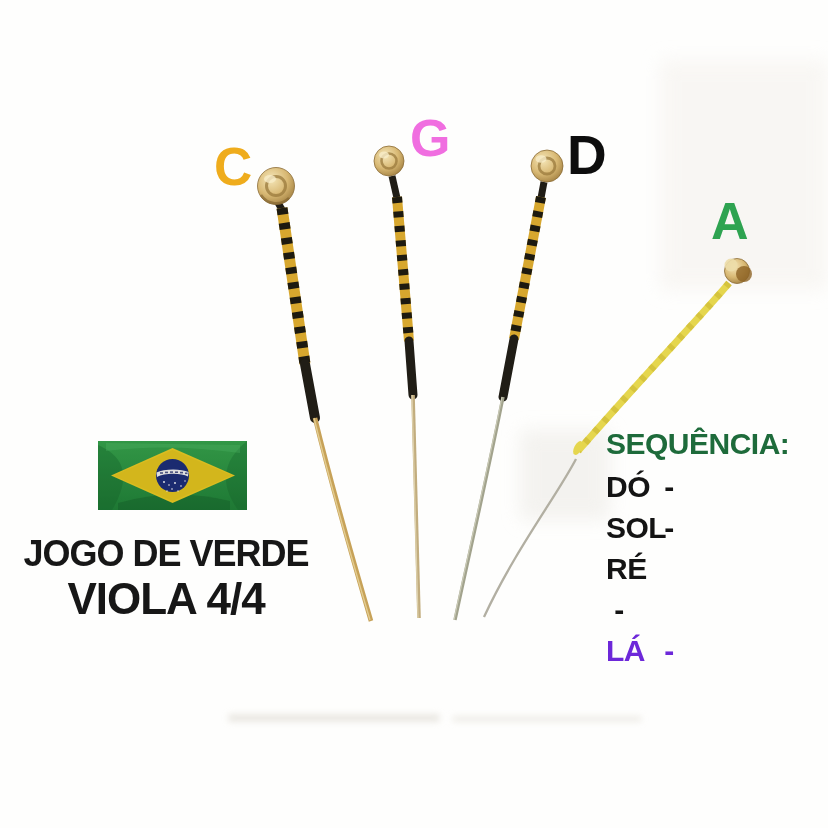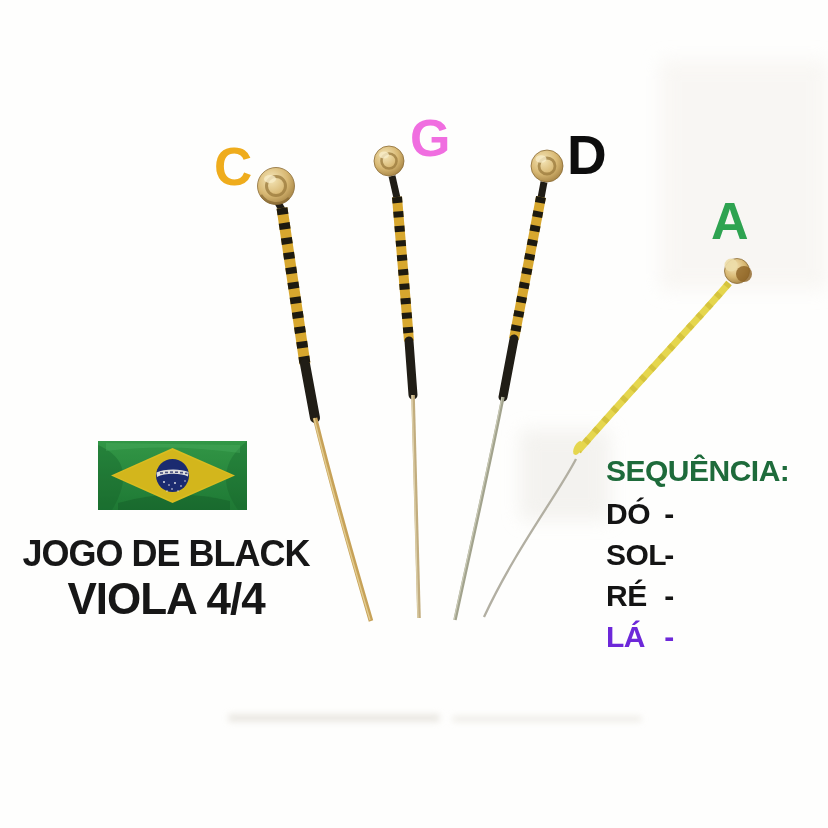"SEQUÊNCIA:" #sequence-block { margin-top: 27px -> none }
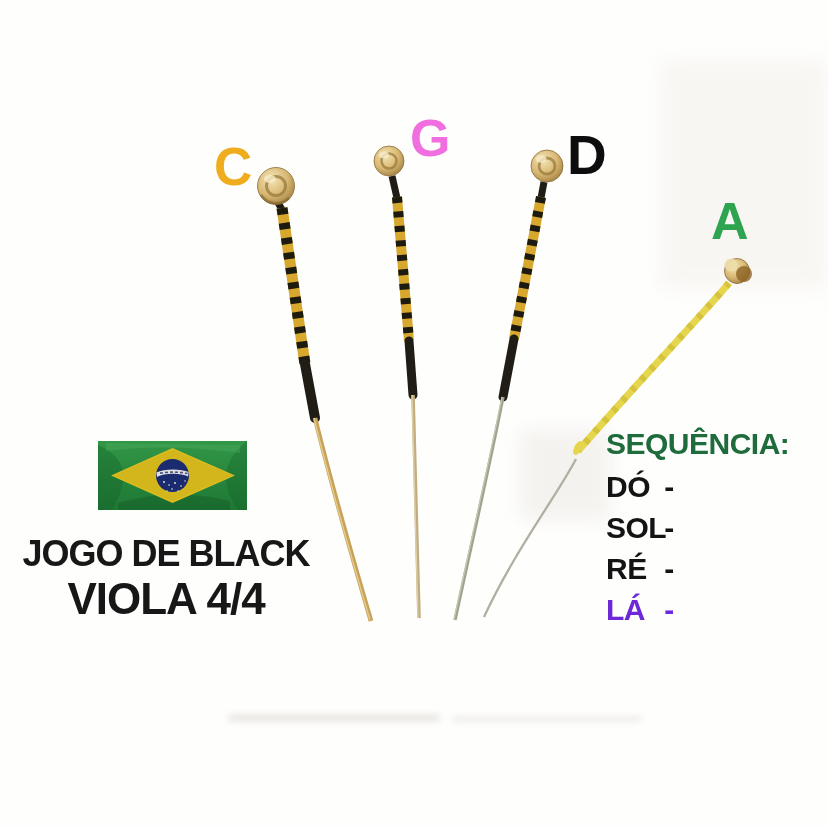"JOGO DE BLACK" div { text: BLACK -> VERDE }
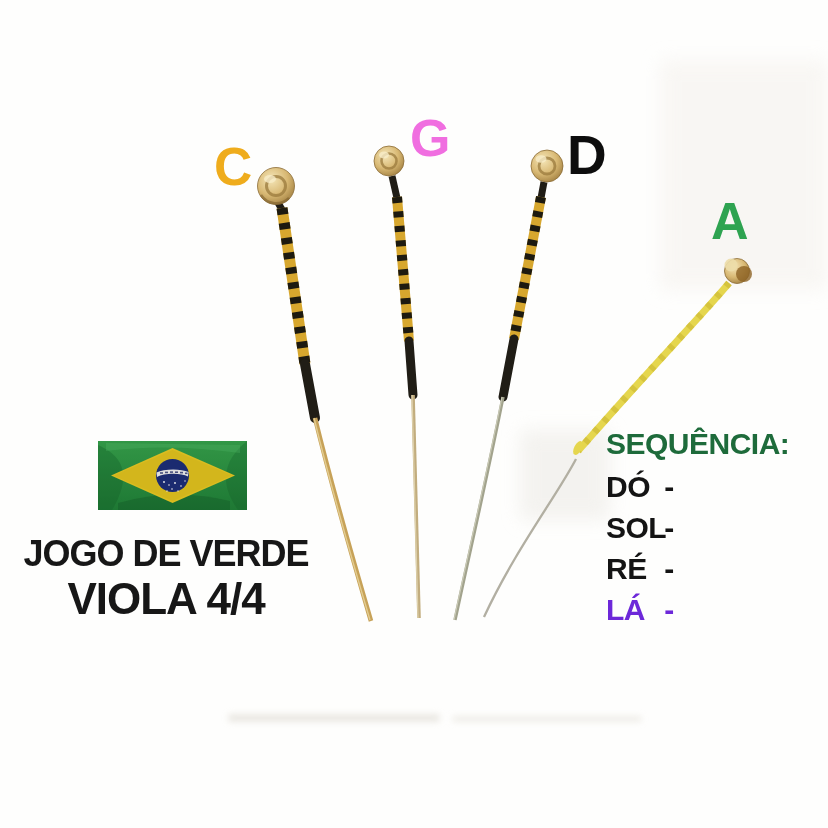"RÉ" div.seq-item { flex-direction: none -> column }
